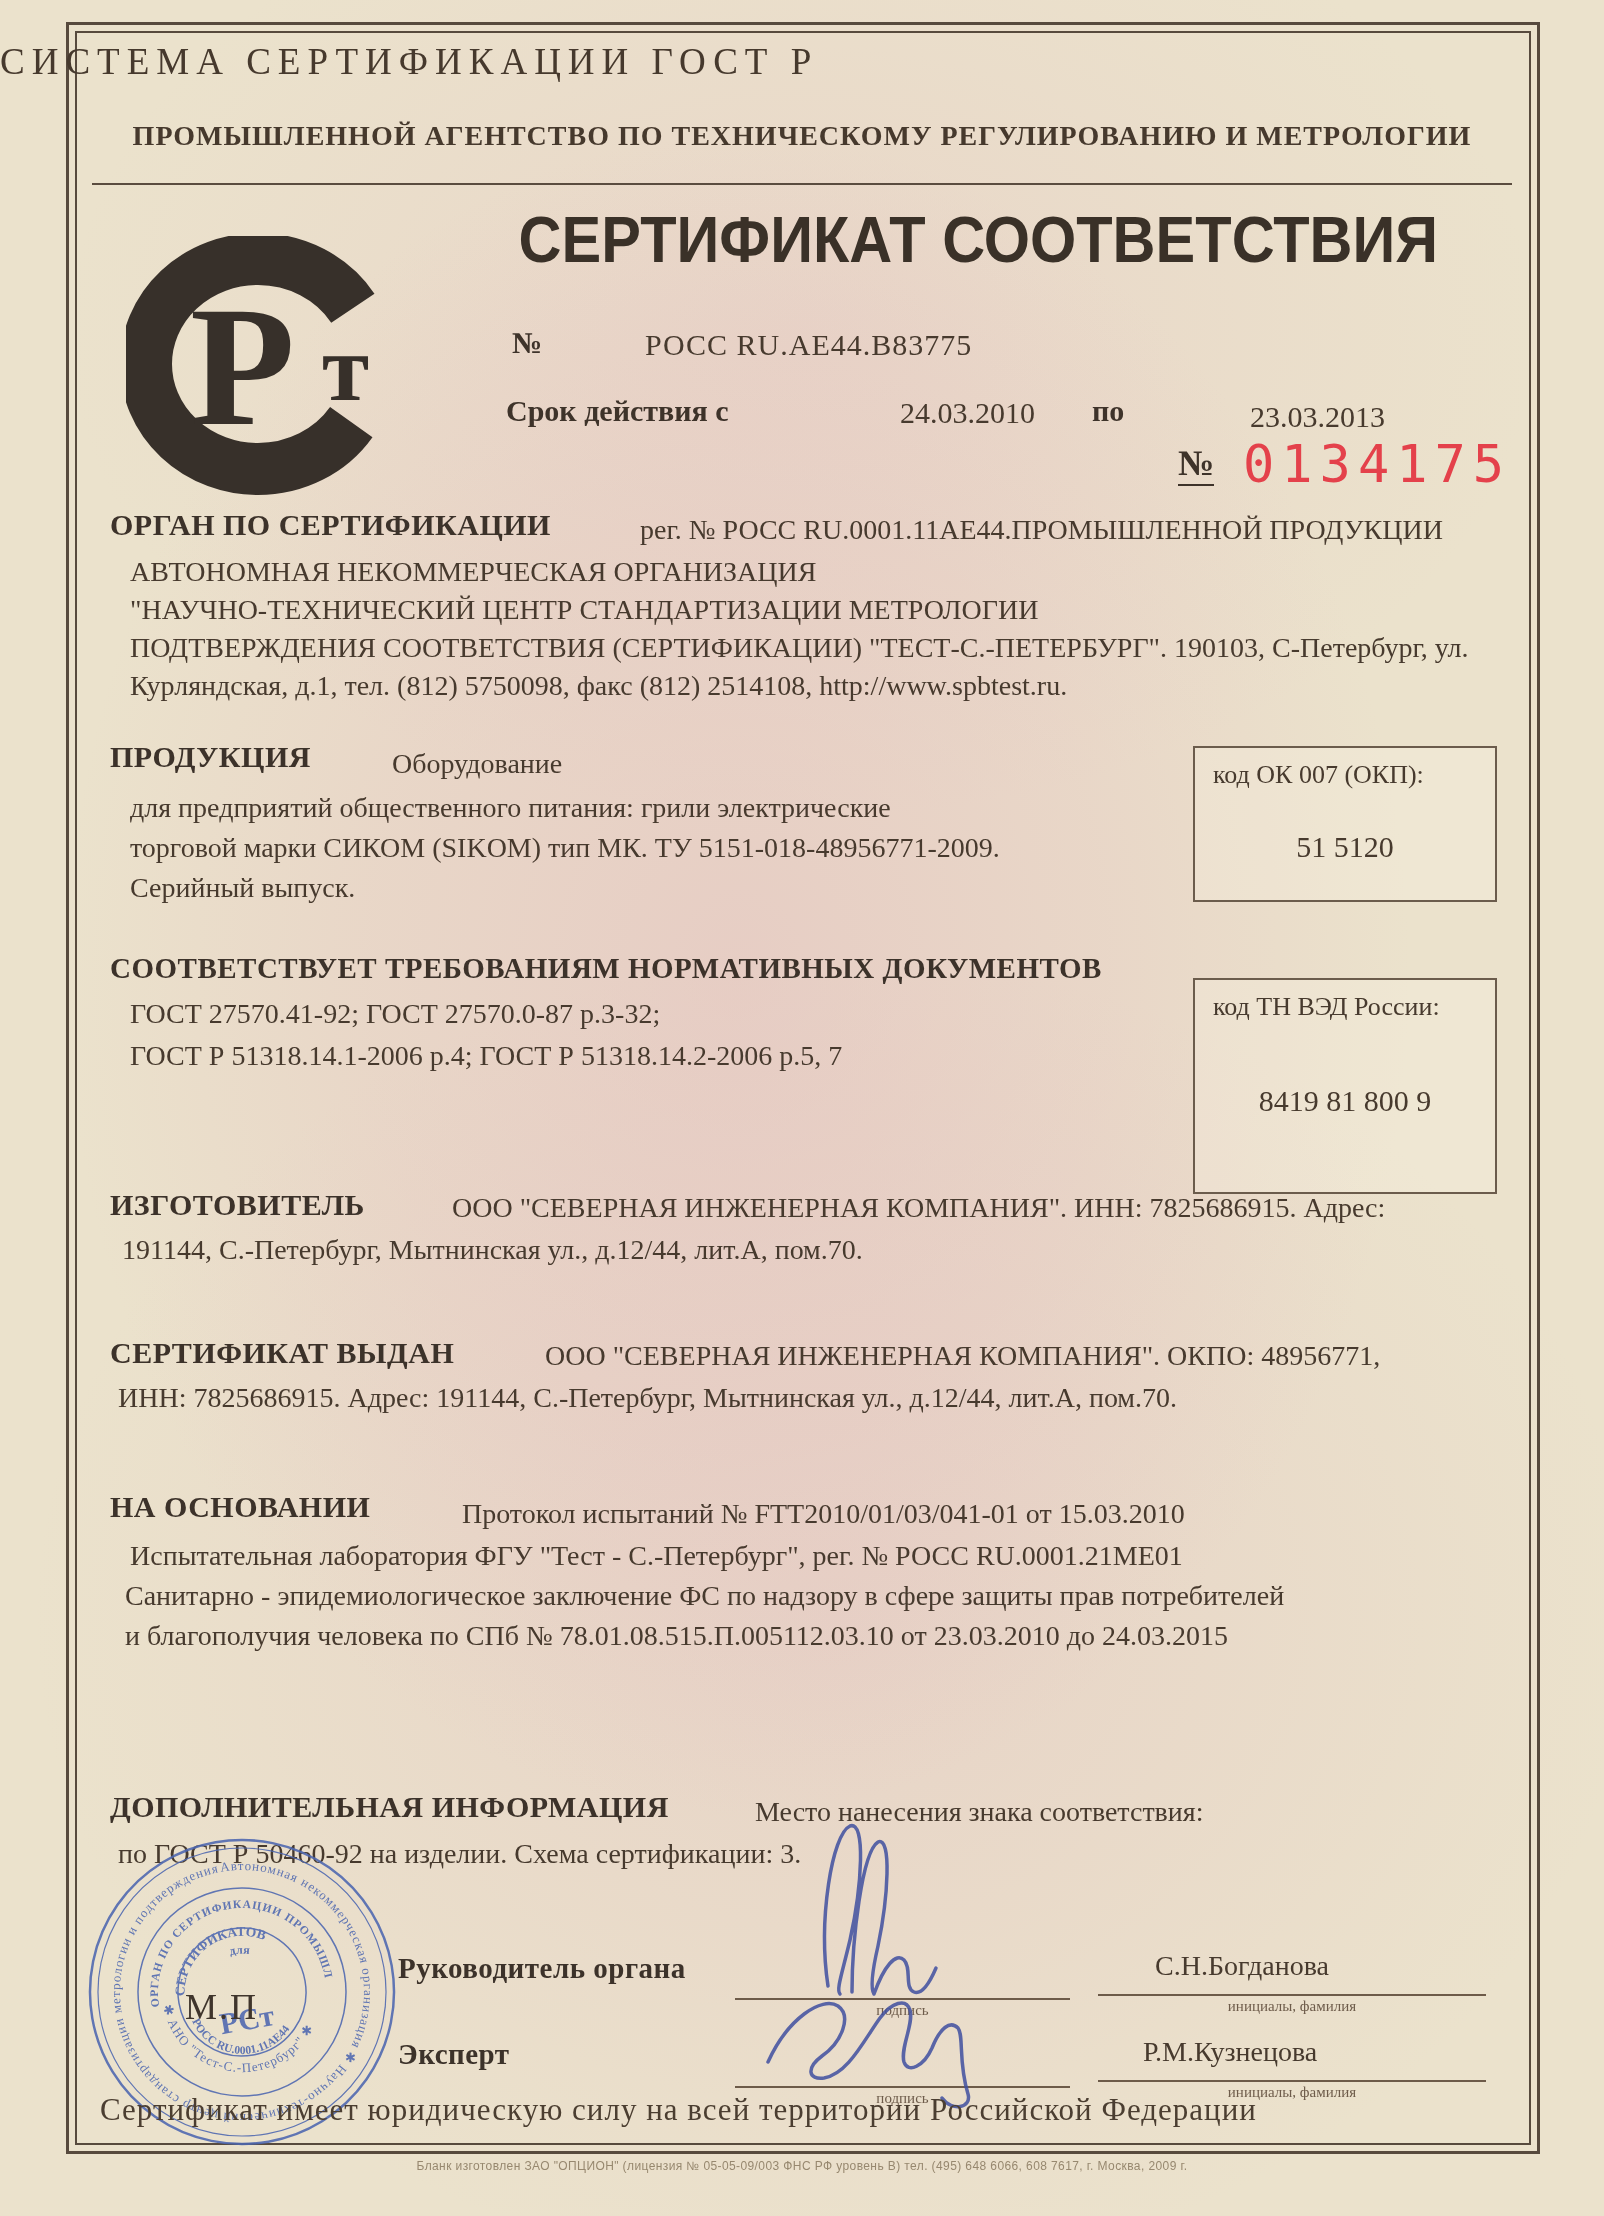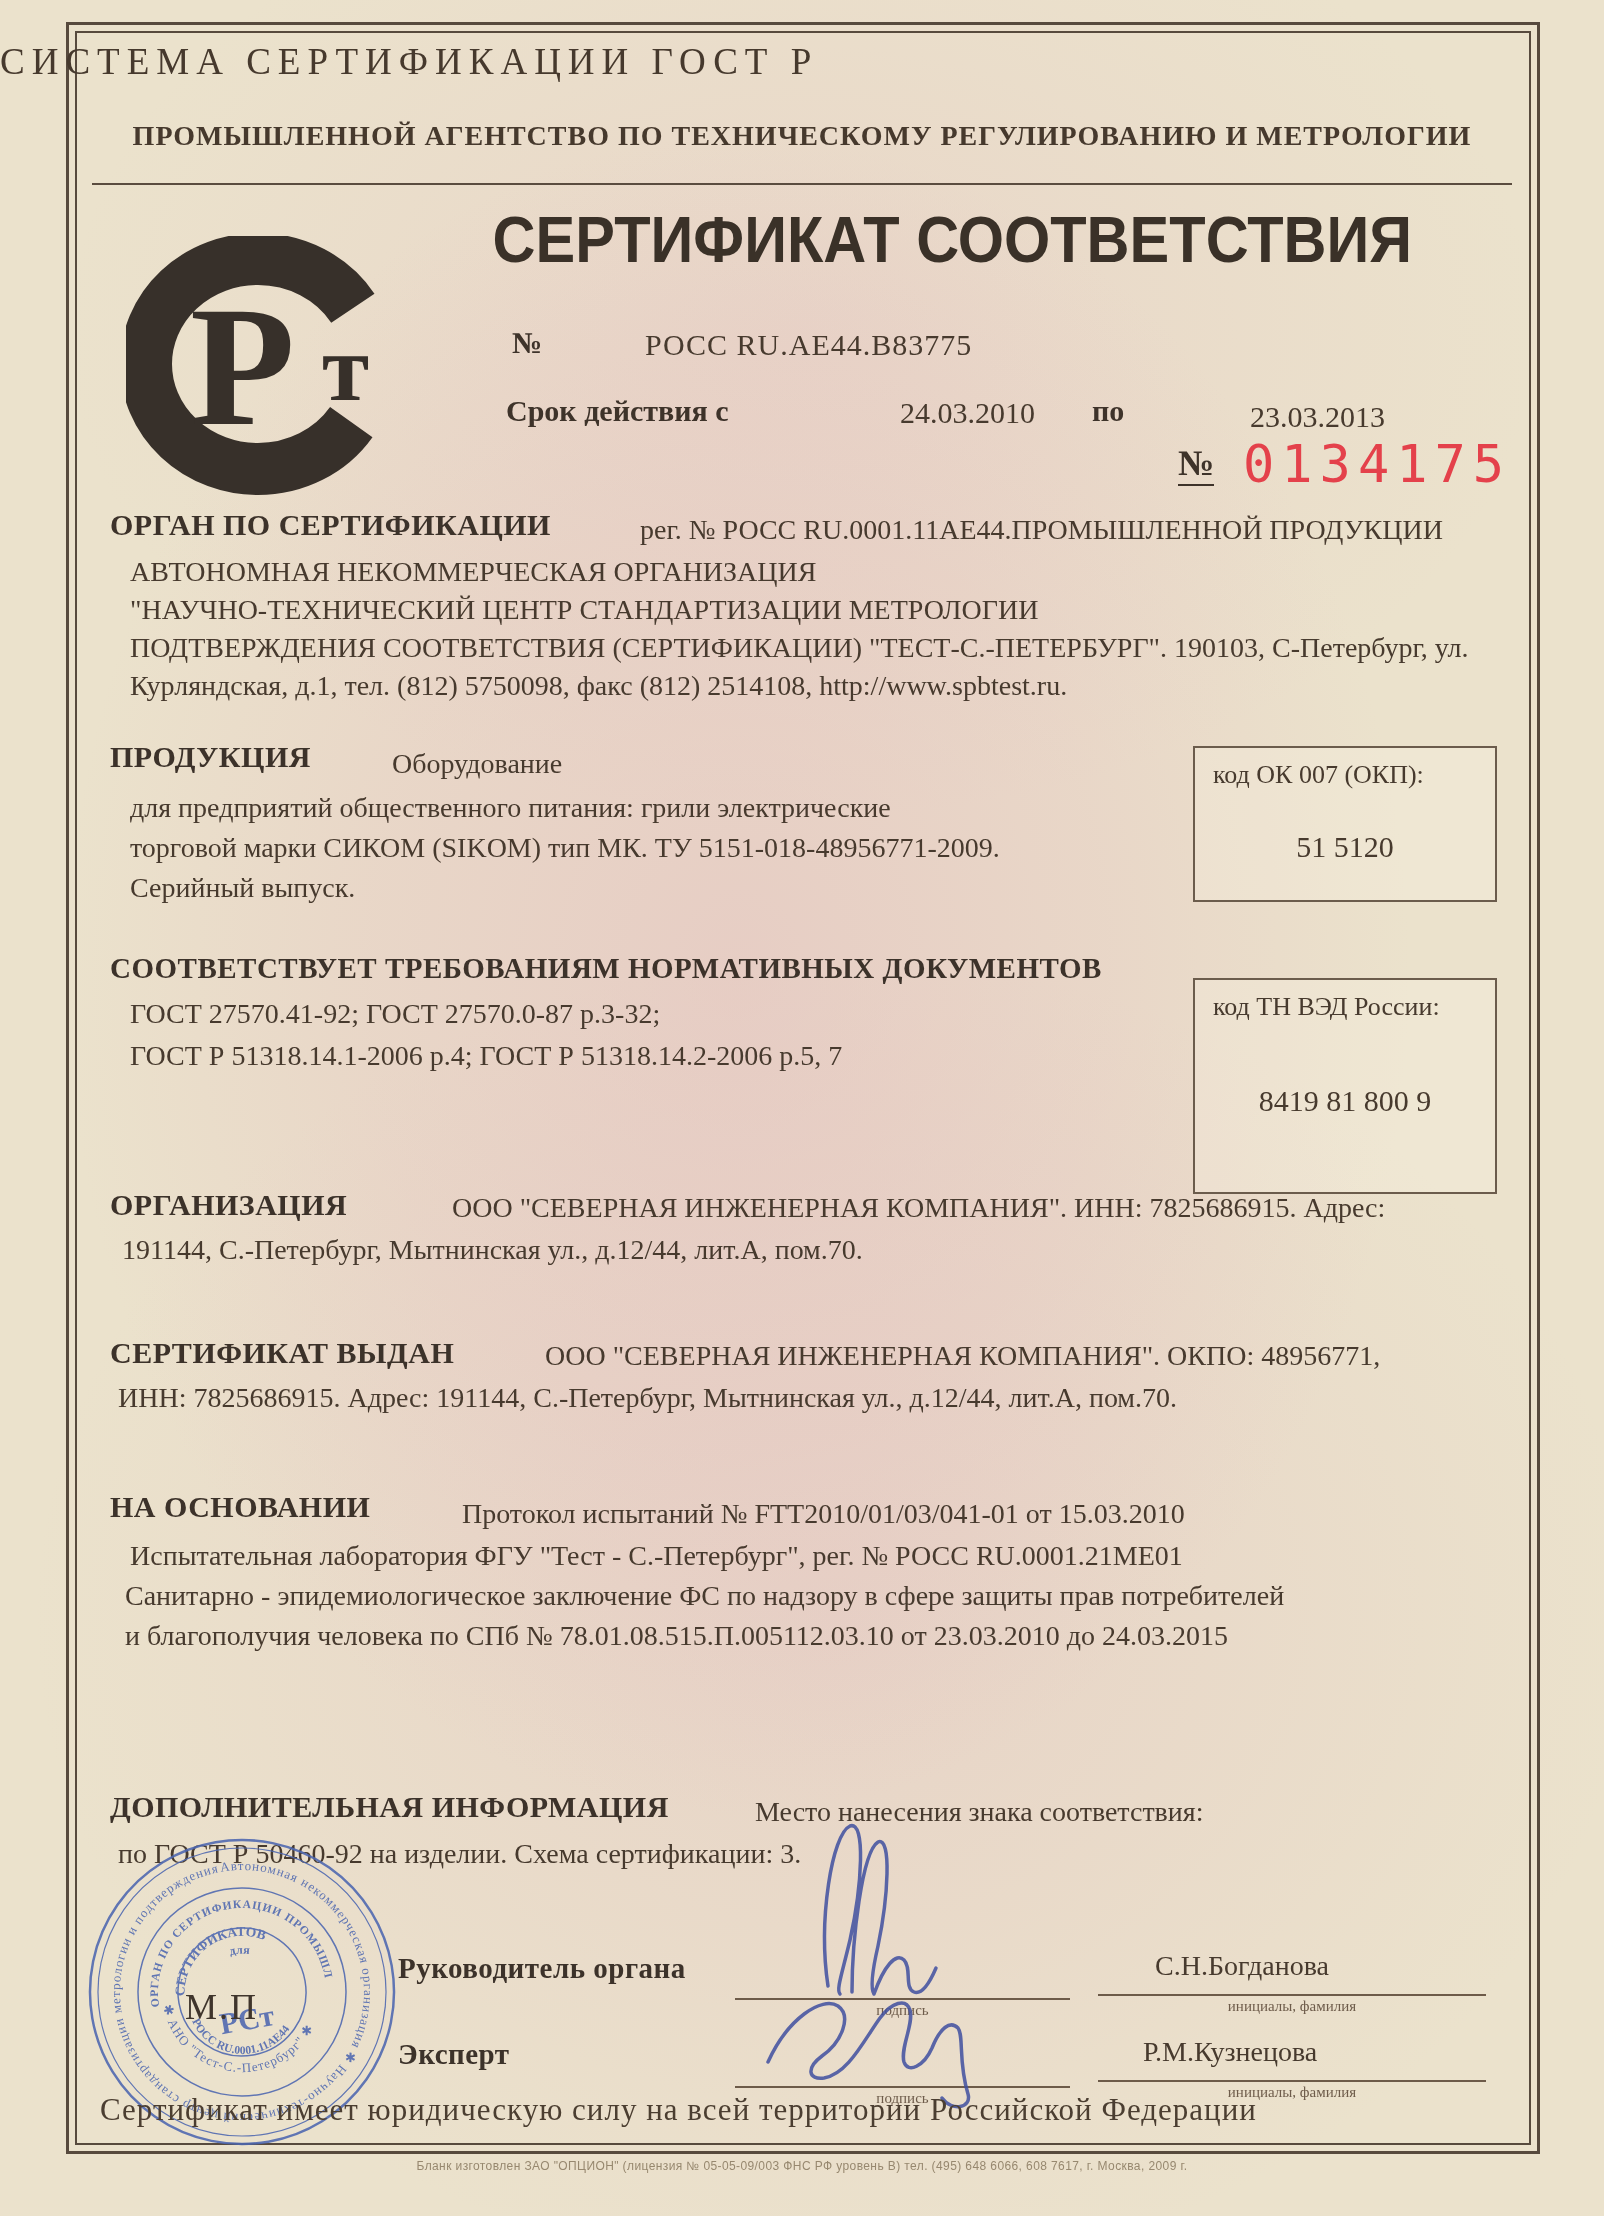"СЕРТИФИКАТ СООТВЕТСТВИЯ" .doc-title { left: 422px -> 448px }
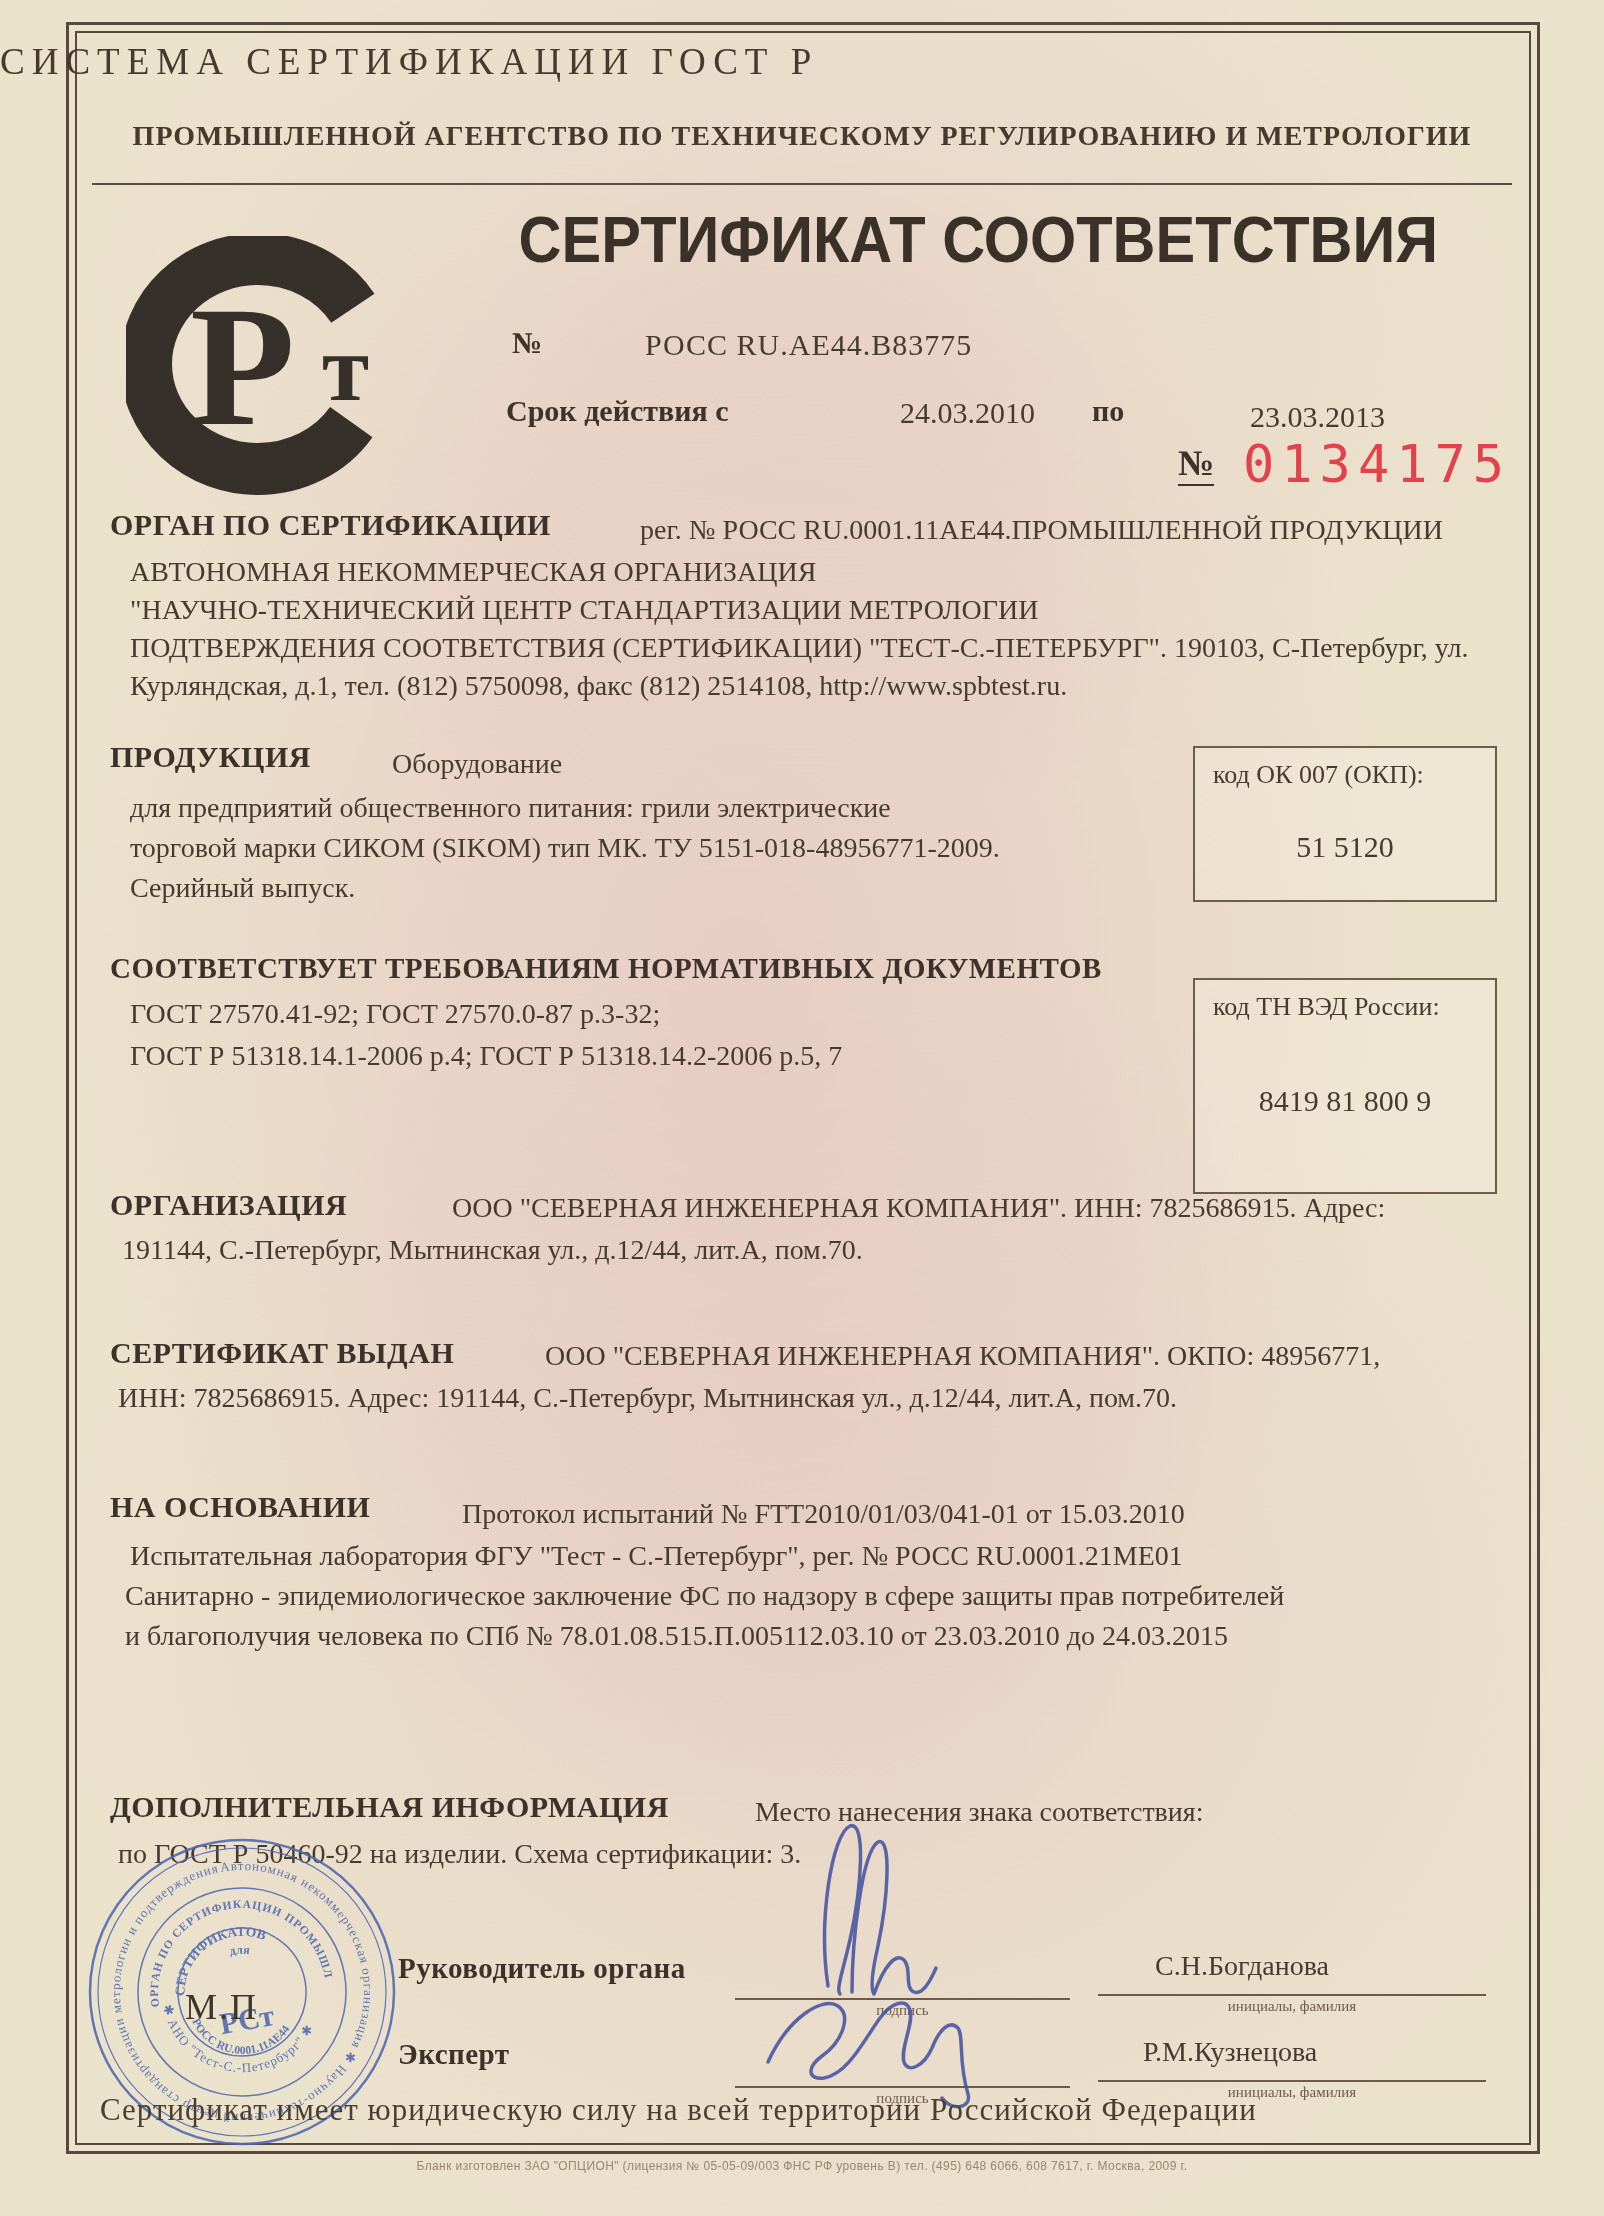"ОРГАНИЗАЦИЯ" div.abs { text: ОРГАНИЗАЦИЯ -> ИЗГОТОВИТЕЛЬ }
